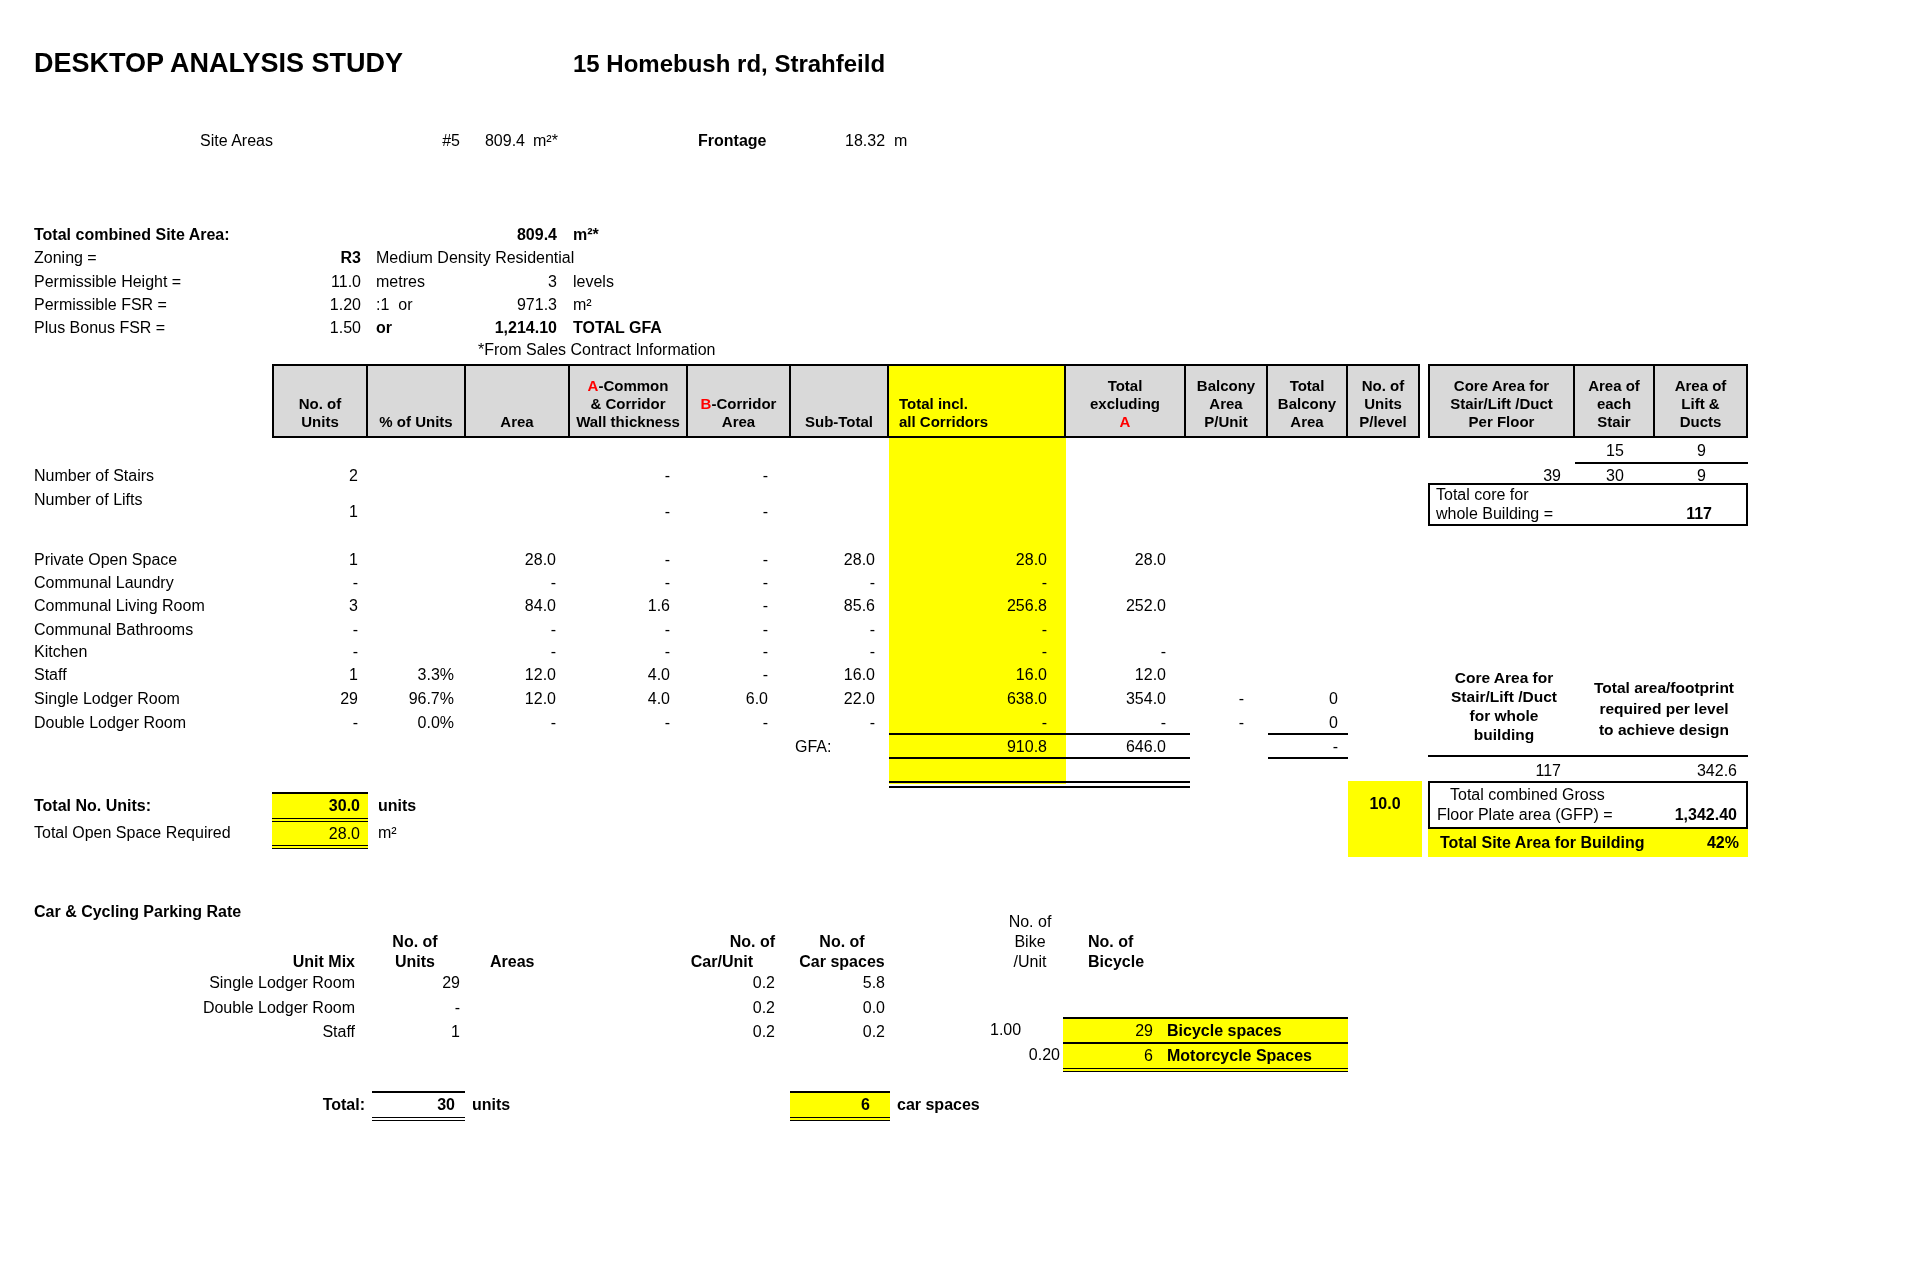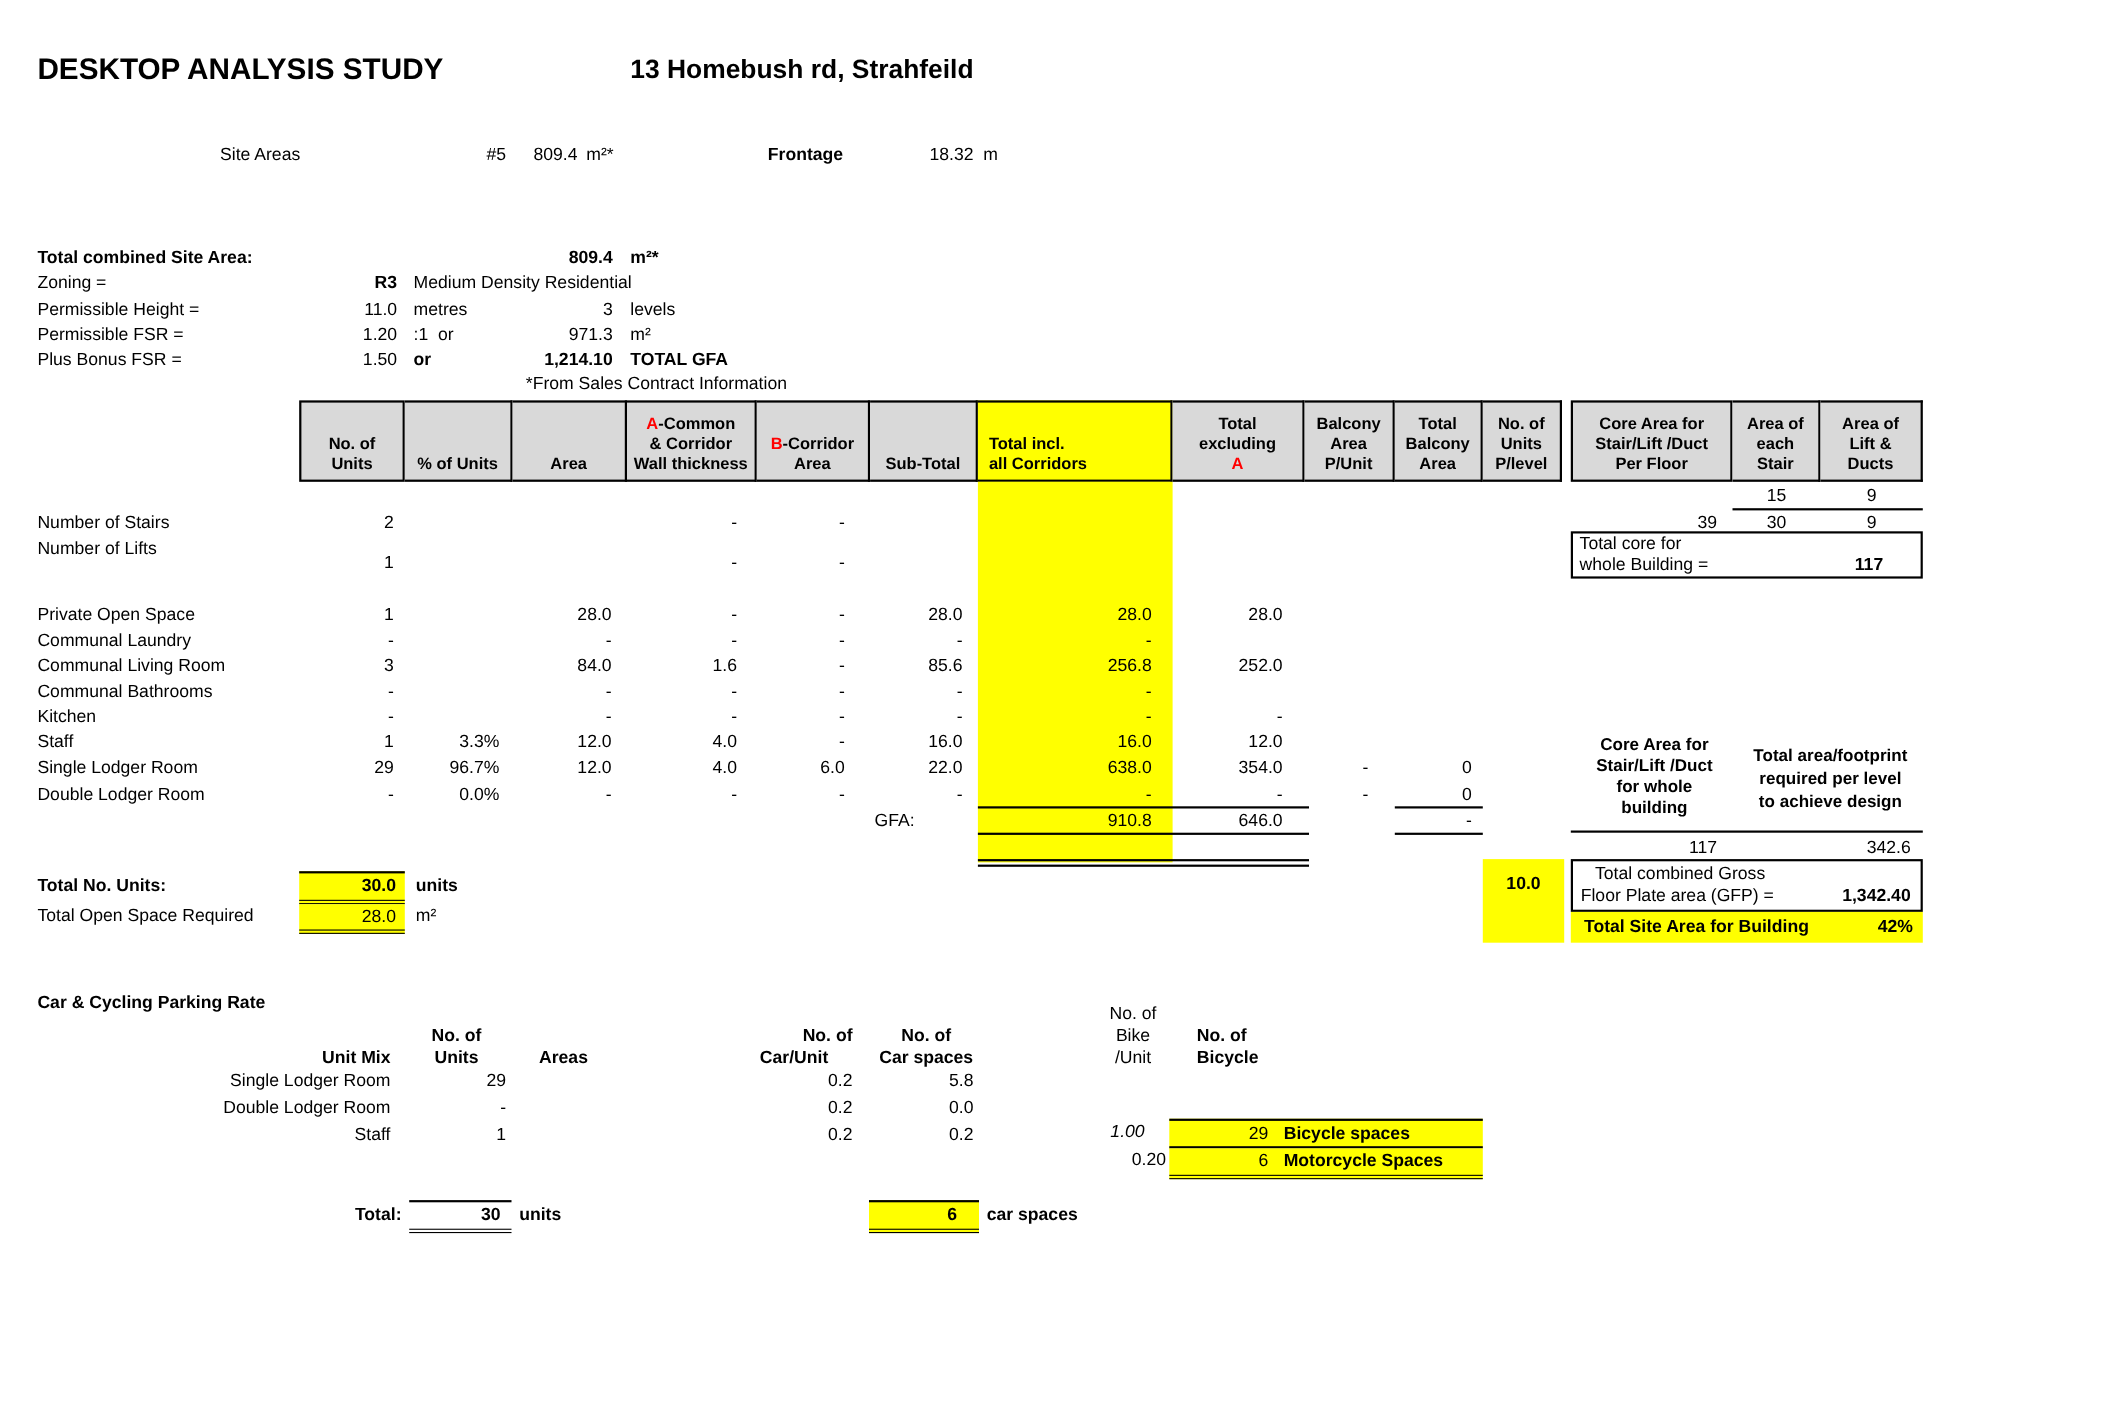"13 Homebush rd, Strahfeild" div.abs { text: 13 -> 15 }
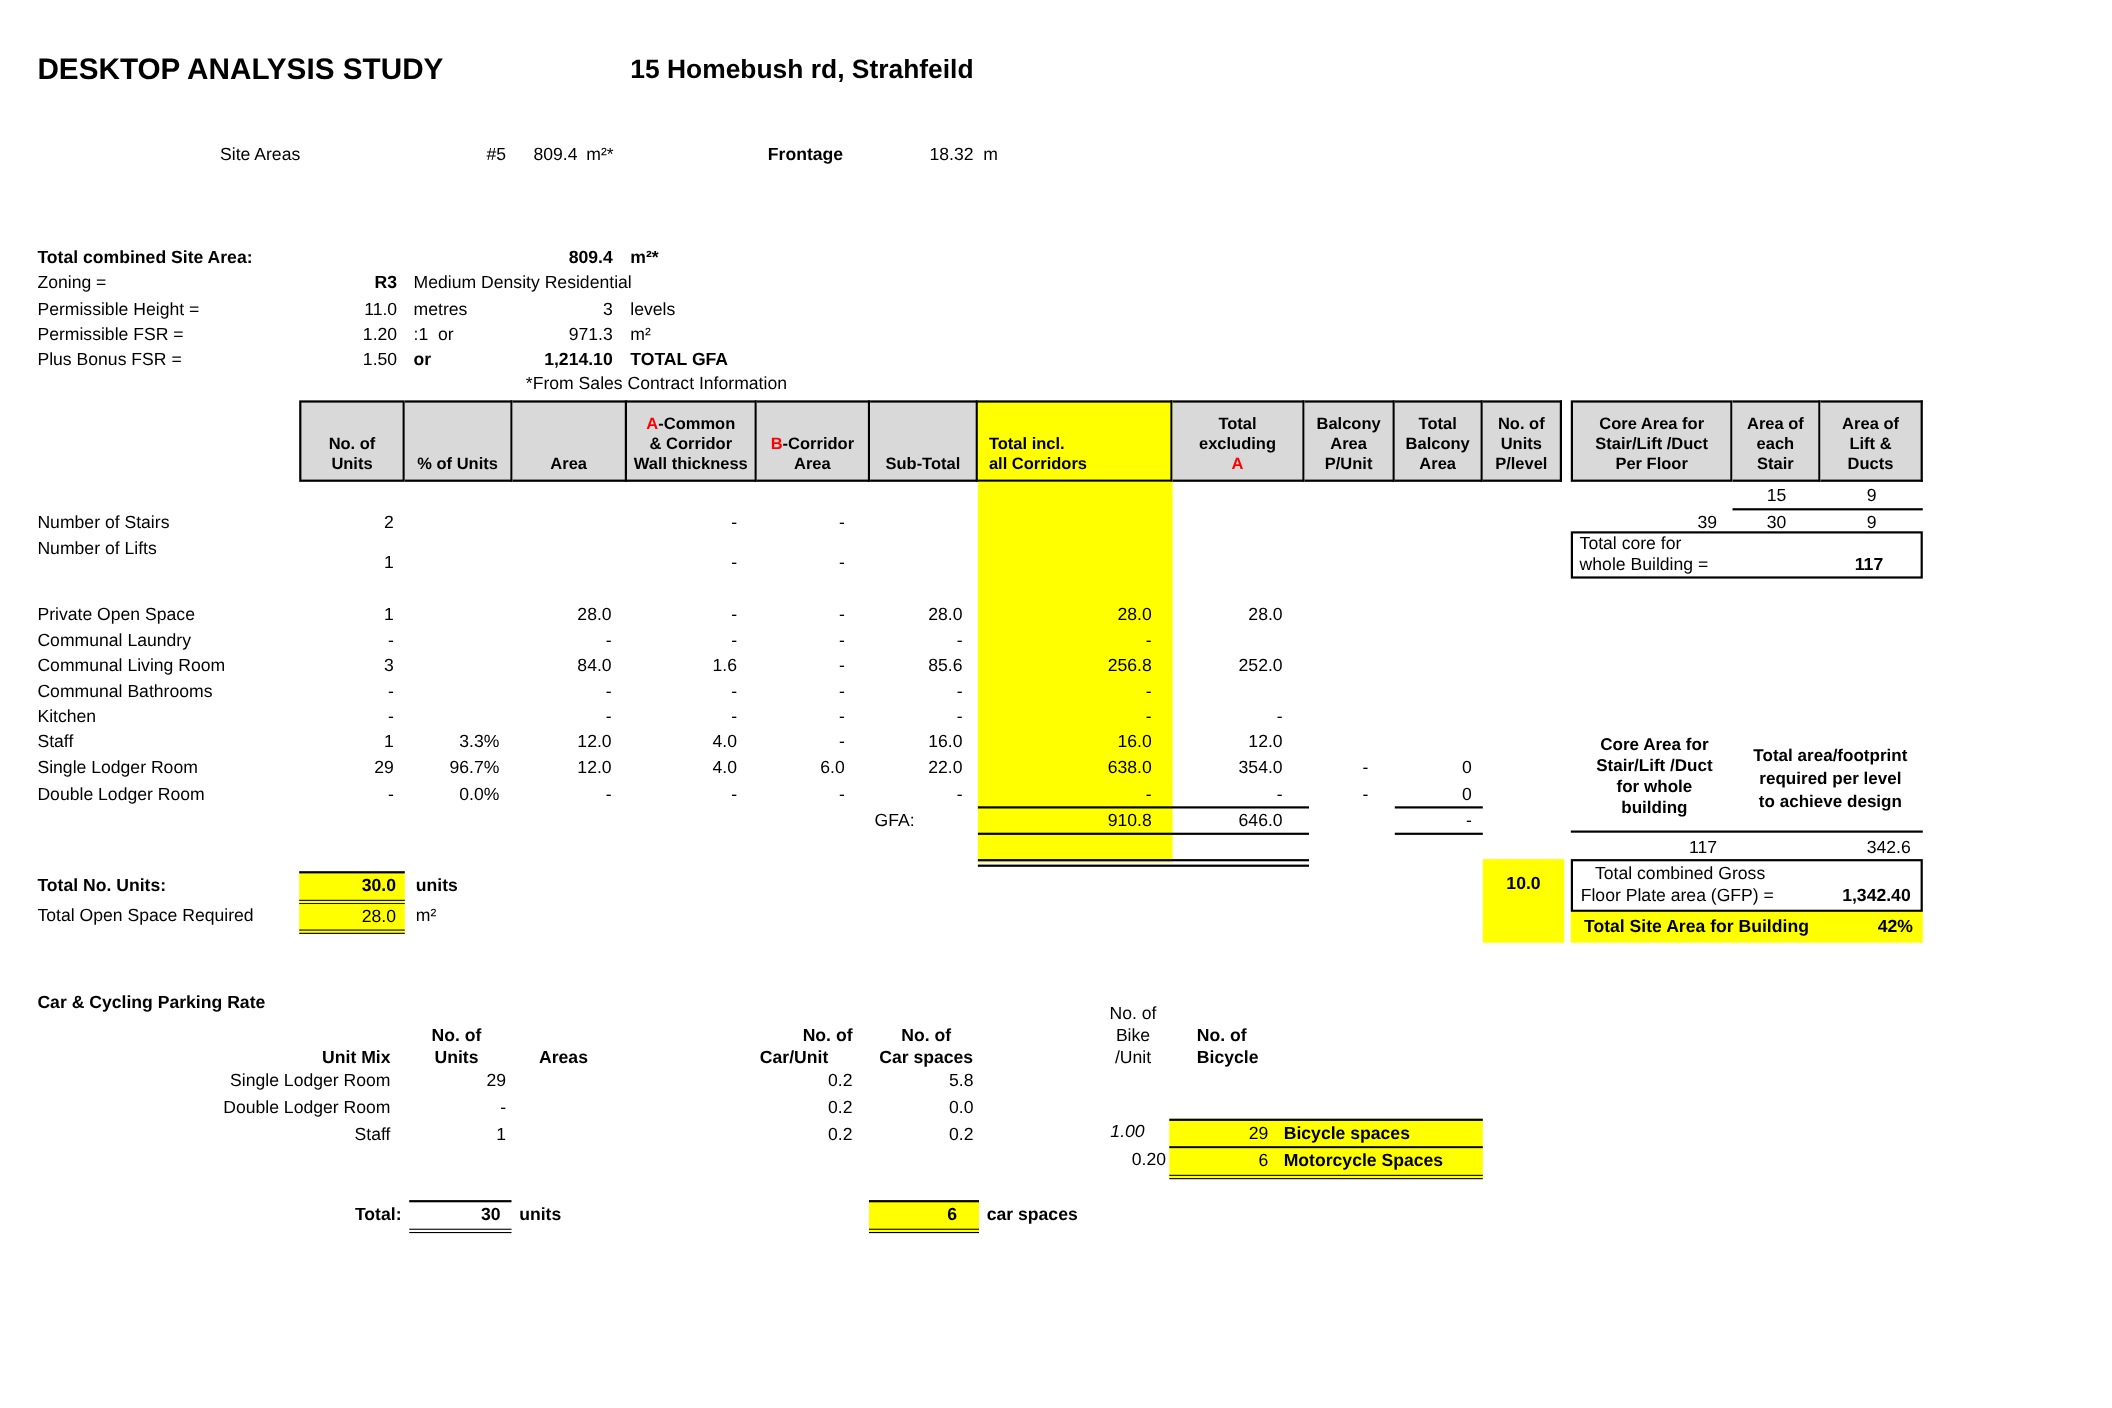"1.00" div.abs { font-style: italic -> none; text-align: center -> left }
